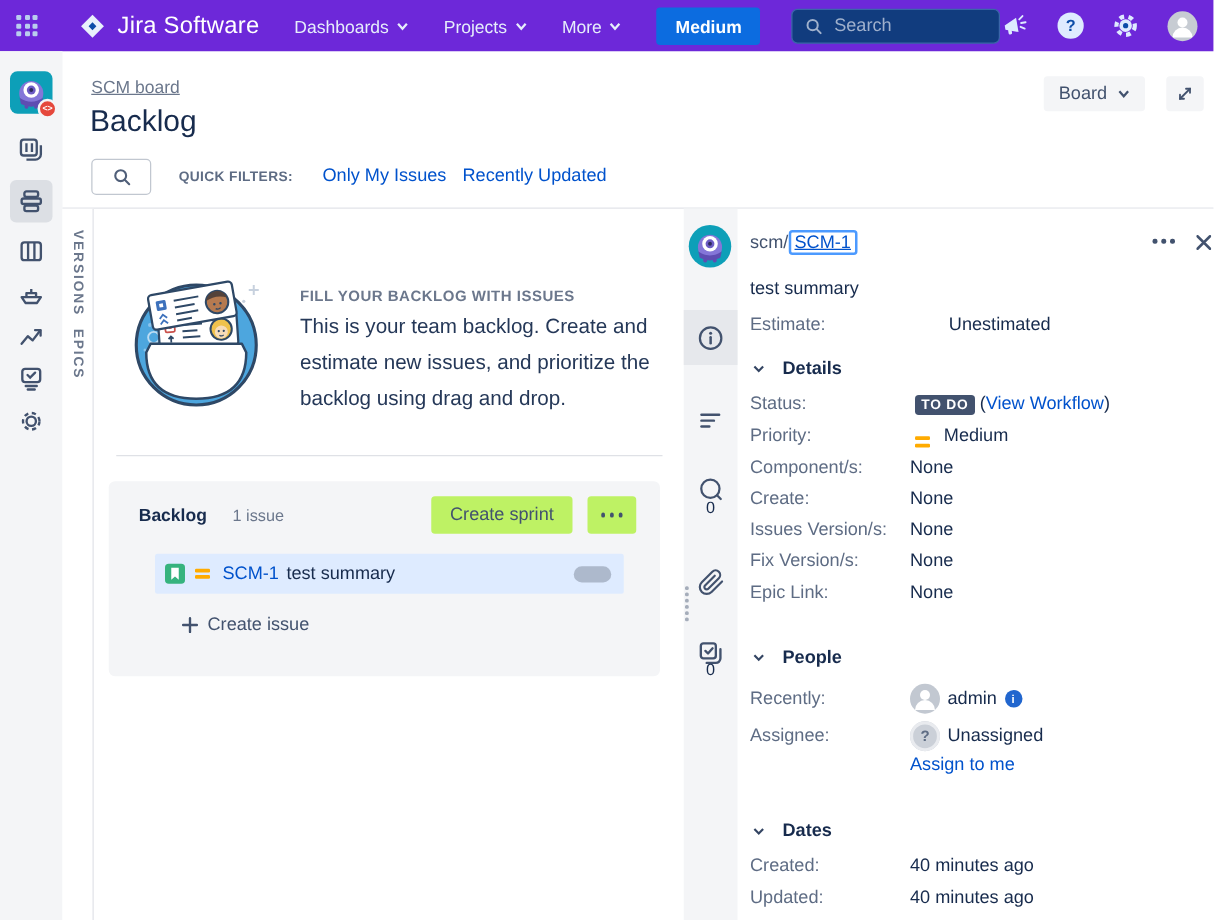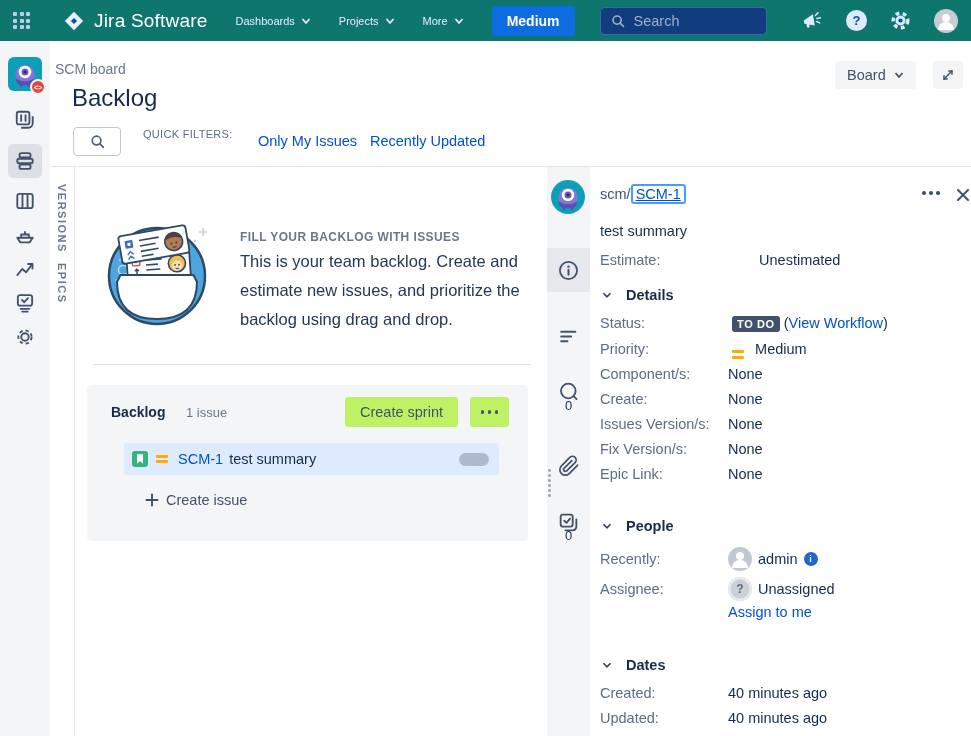"Jira Software" .topnav { background: #0f766e -> #6d28d9 }
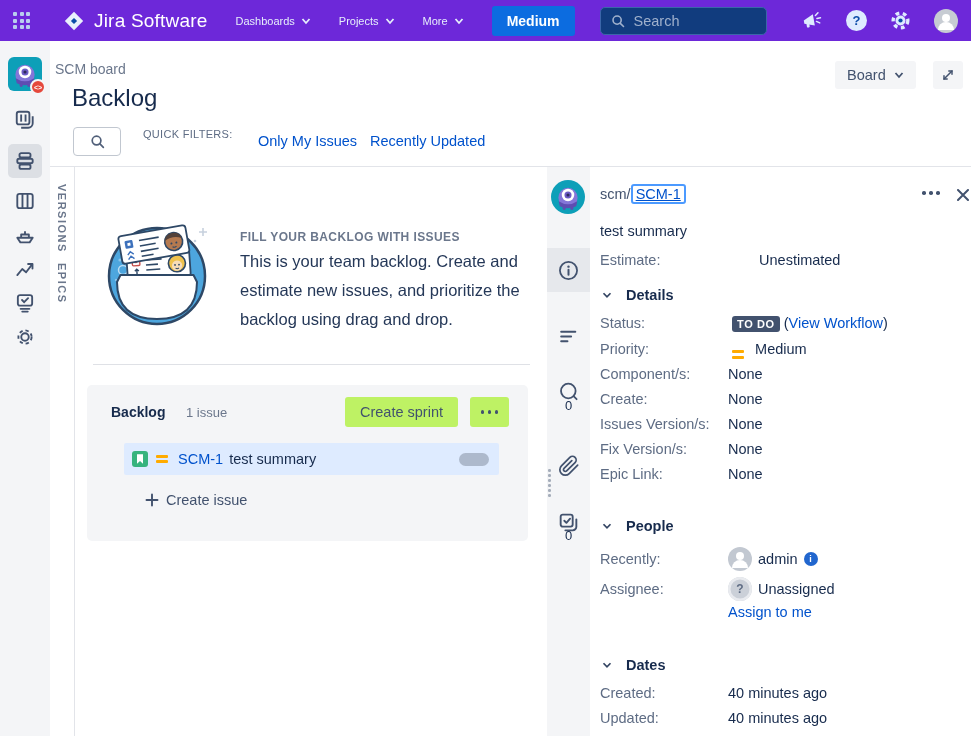"Dashboards" .nav-menu { font-size: 11px -> 14px }
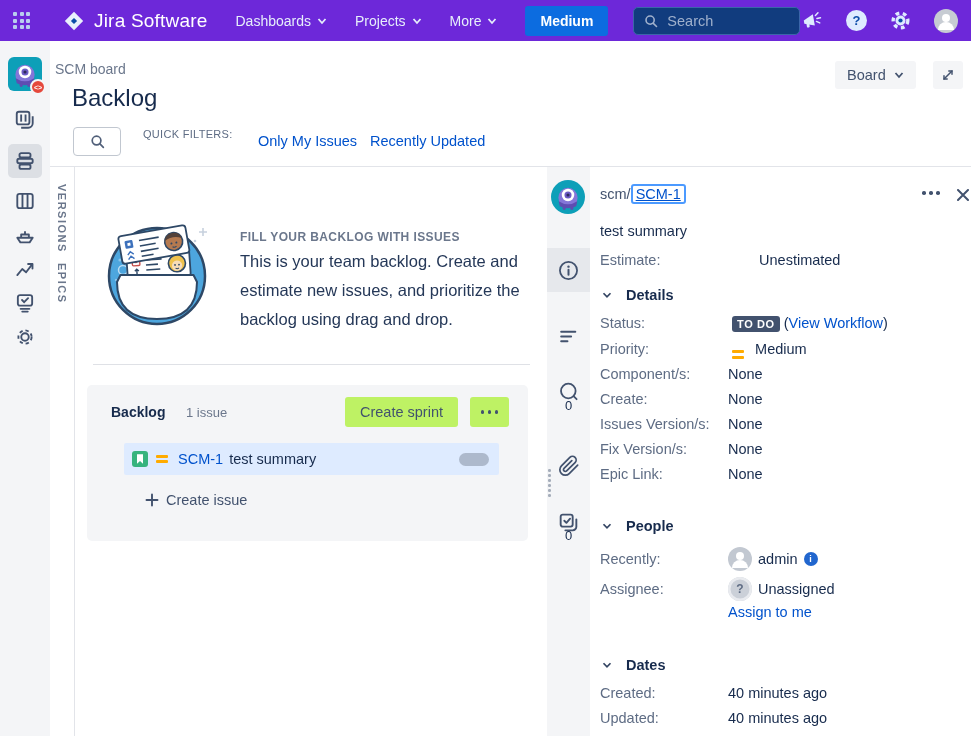"SCM board" .crumb { left: 55px -> 73px; text-decoration: none -> underline }
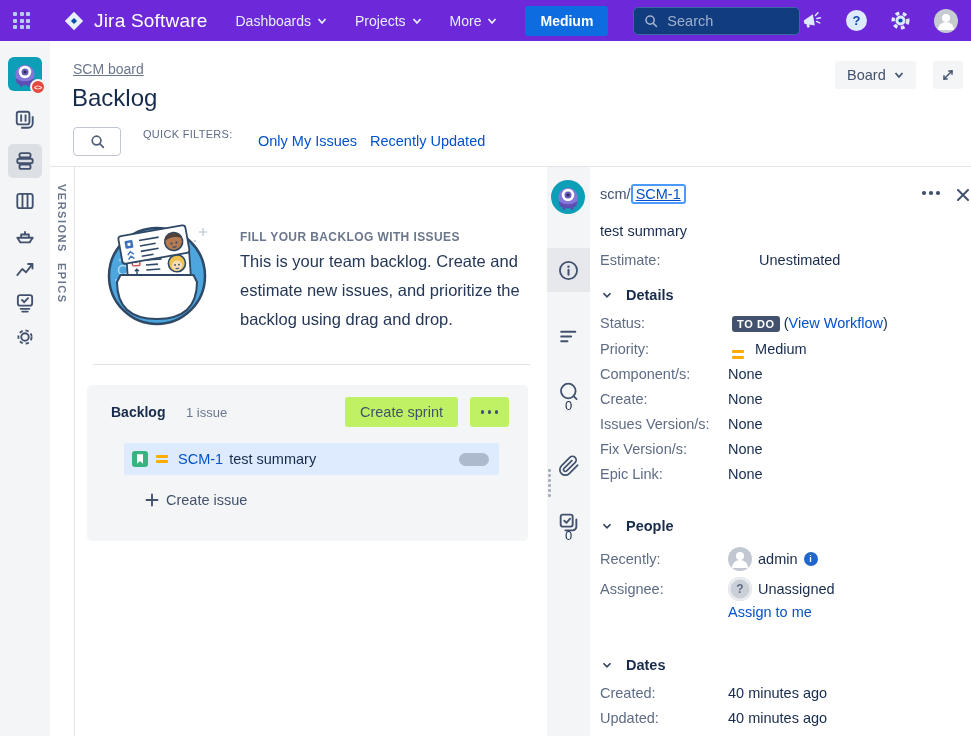"QUICK FILTERS:" .qf-label { font-weight: 400 -> 700; top: 128px -> 136px }
